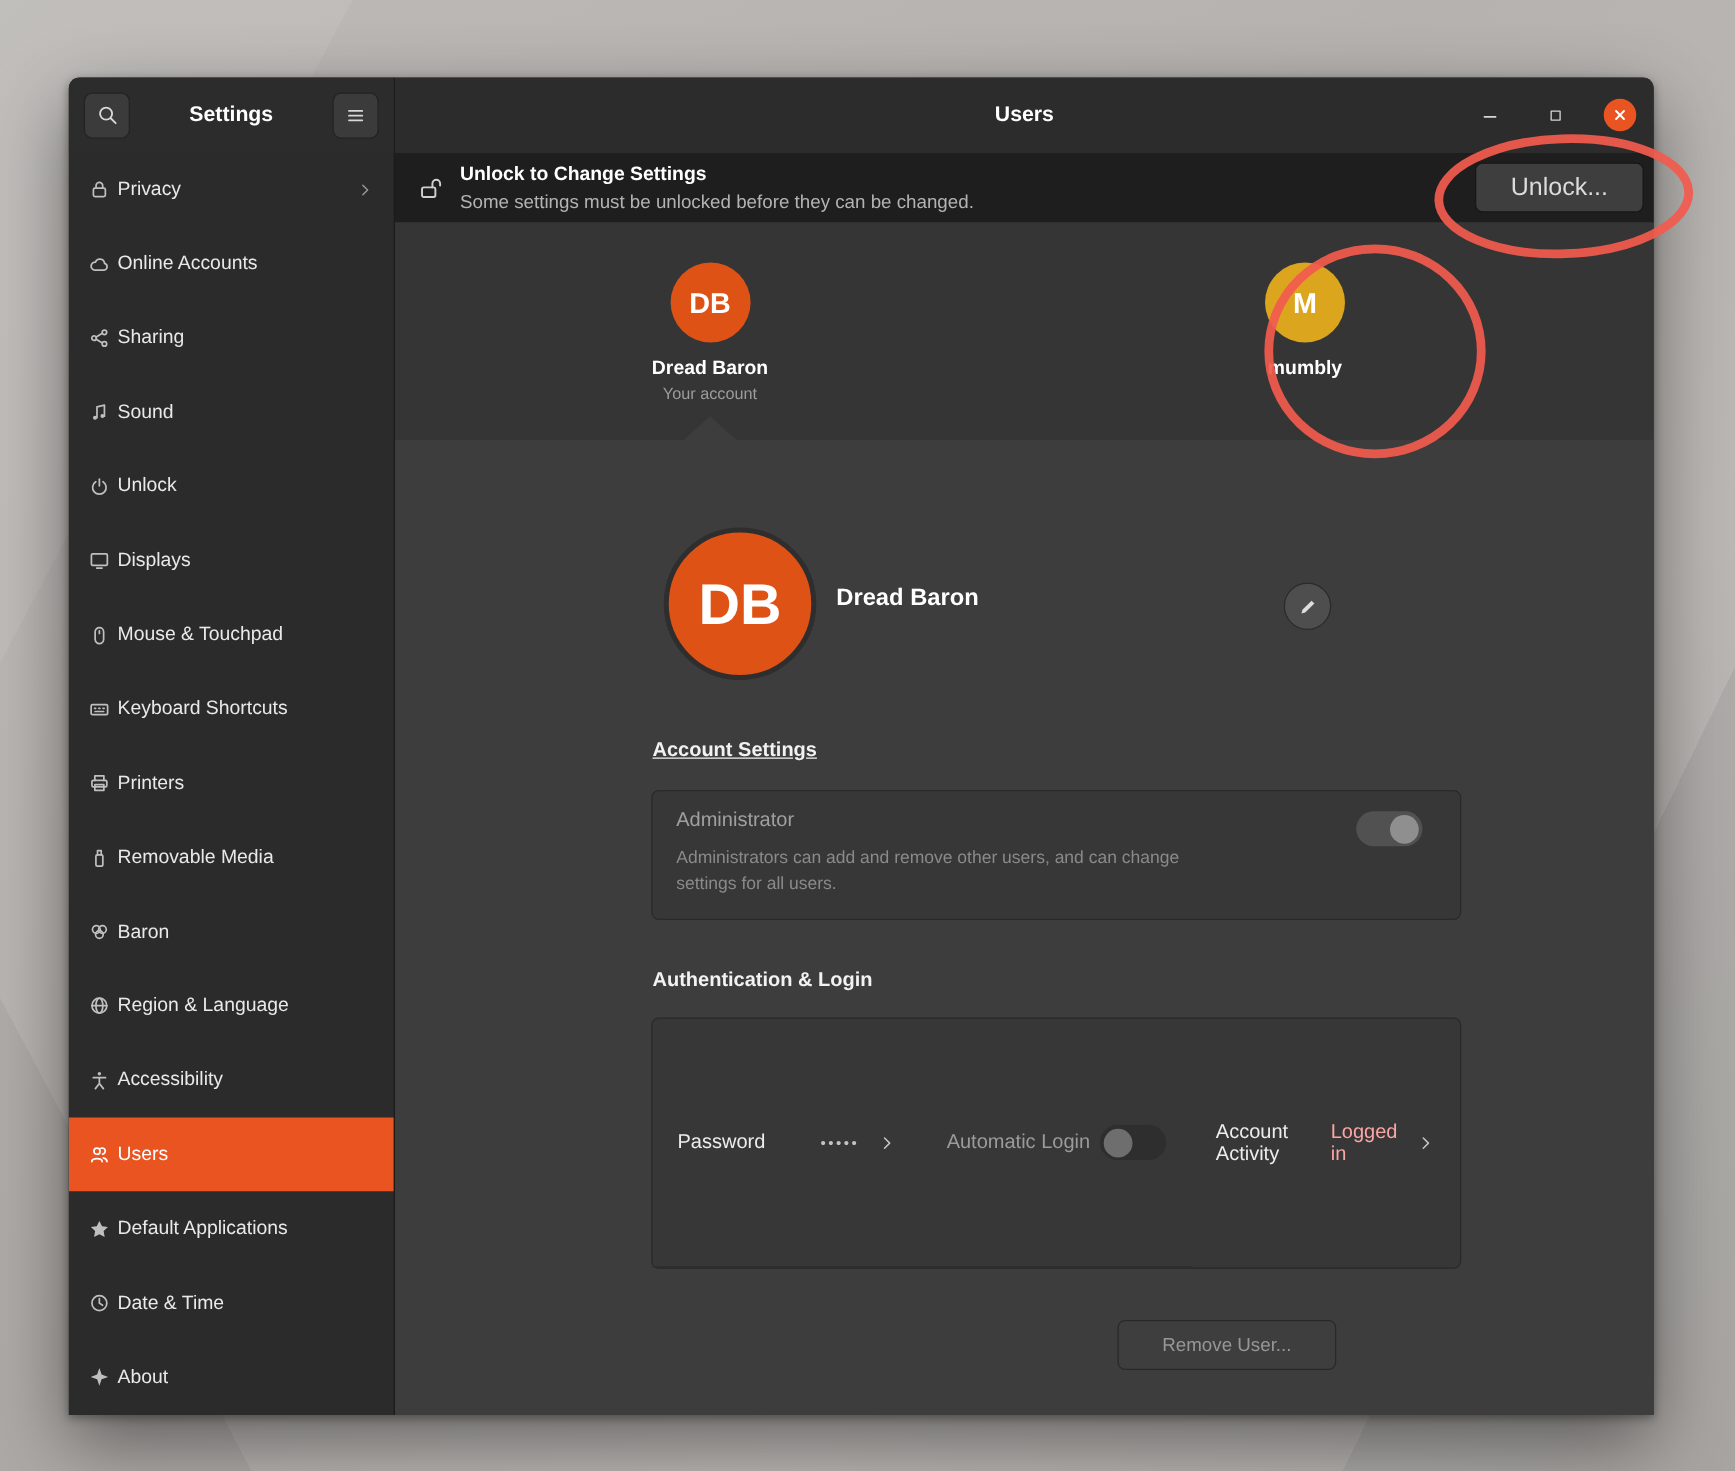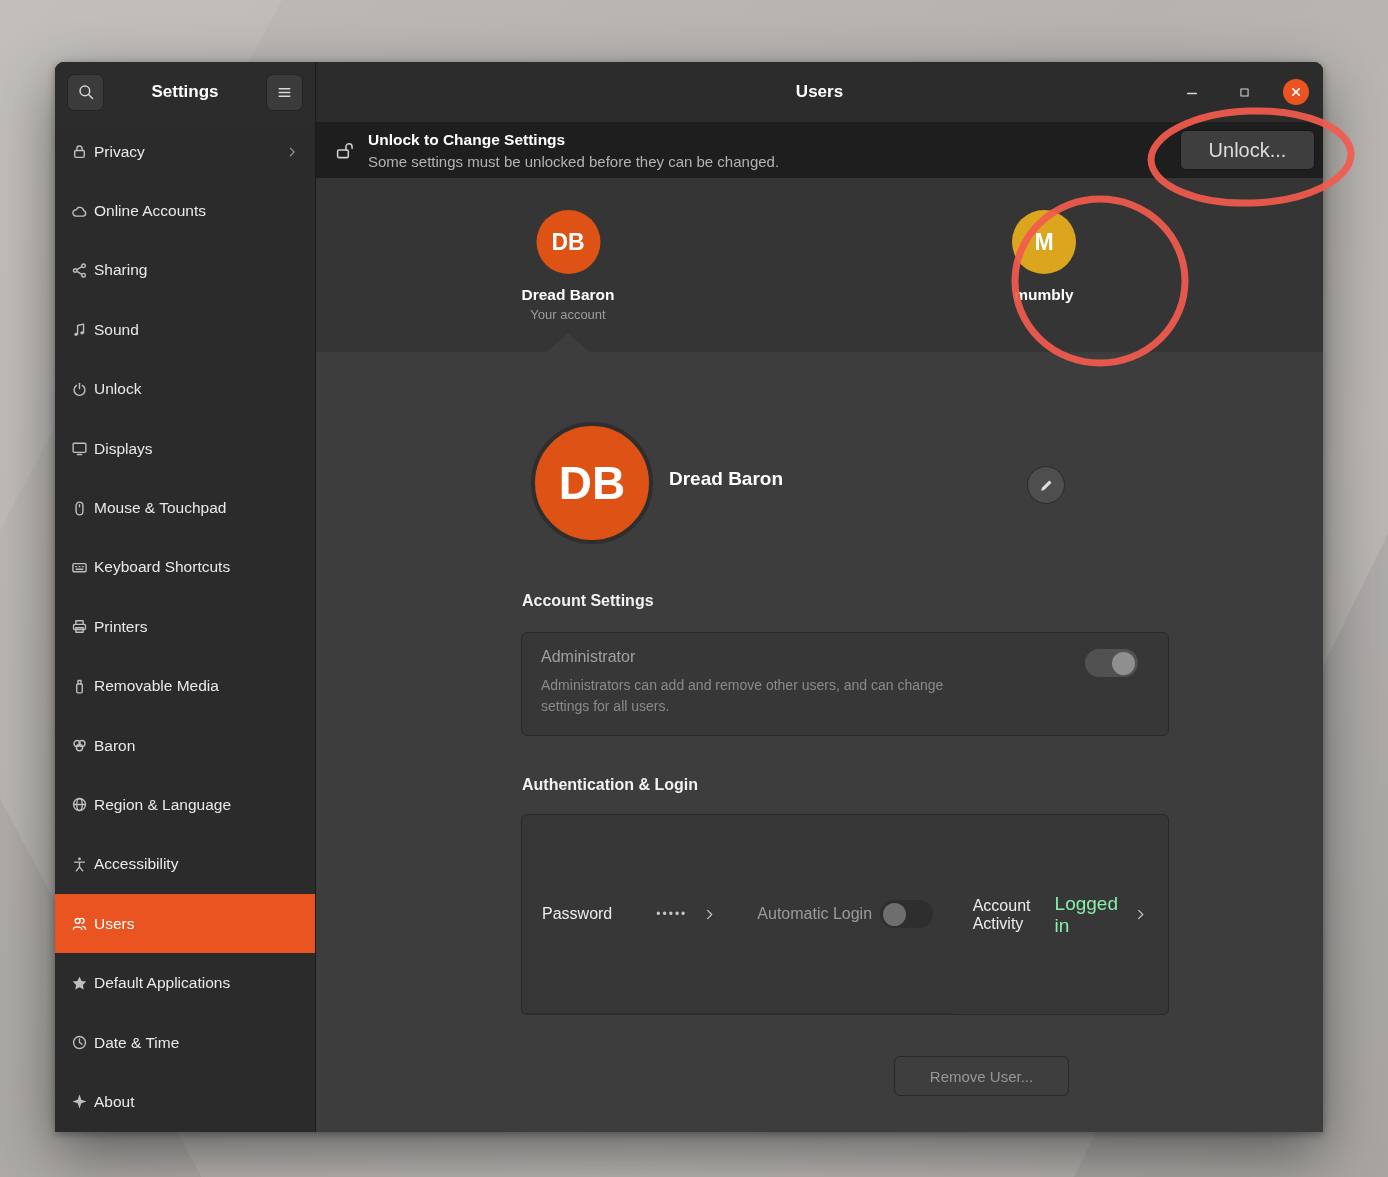"Account Settings" #acct-title { text-decoration: none -> underline }
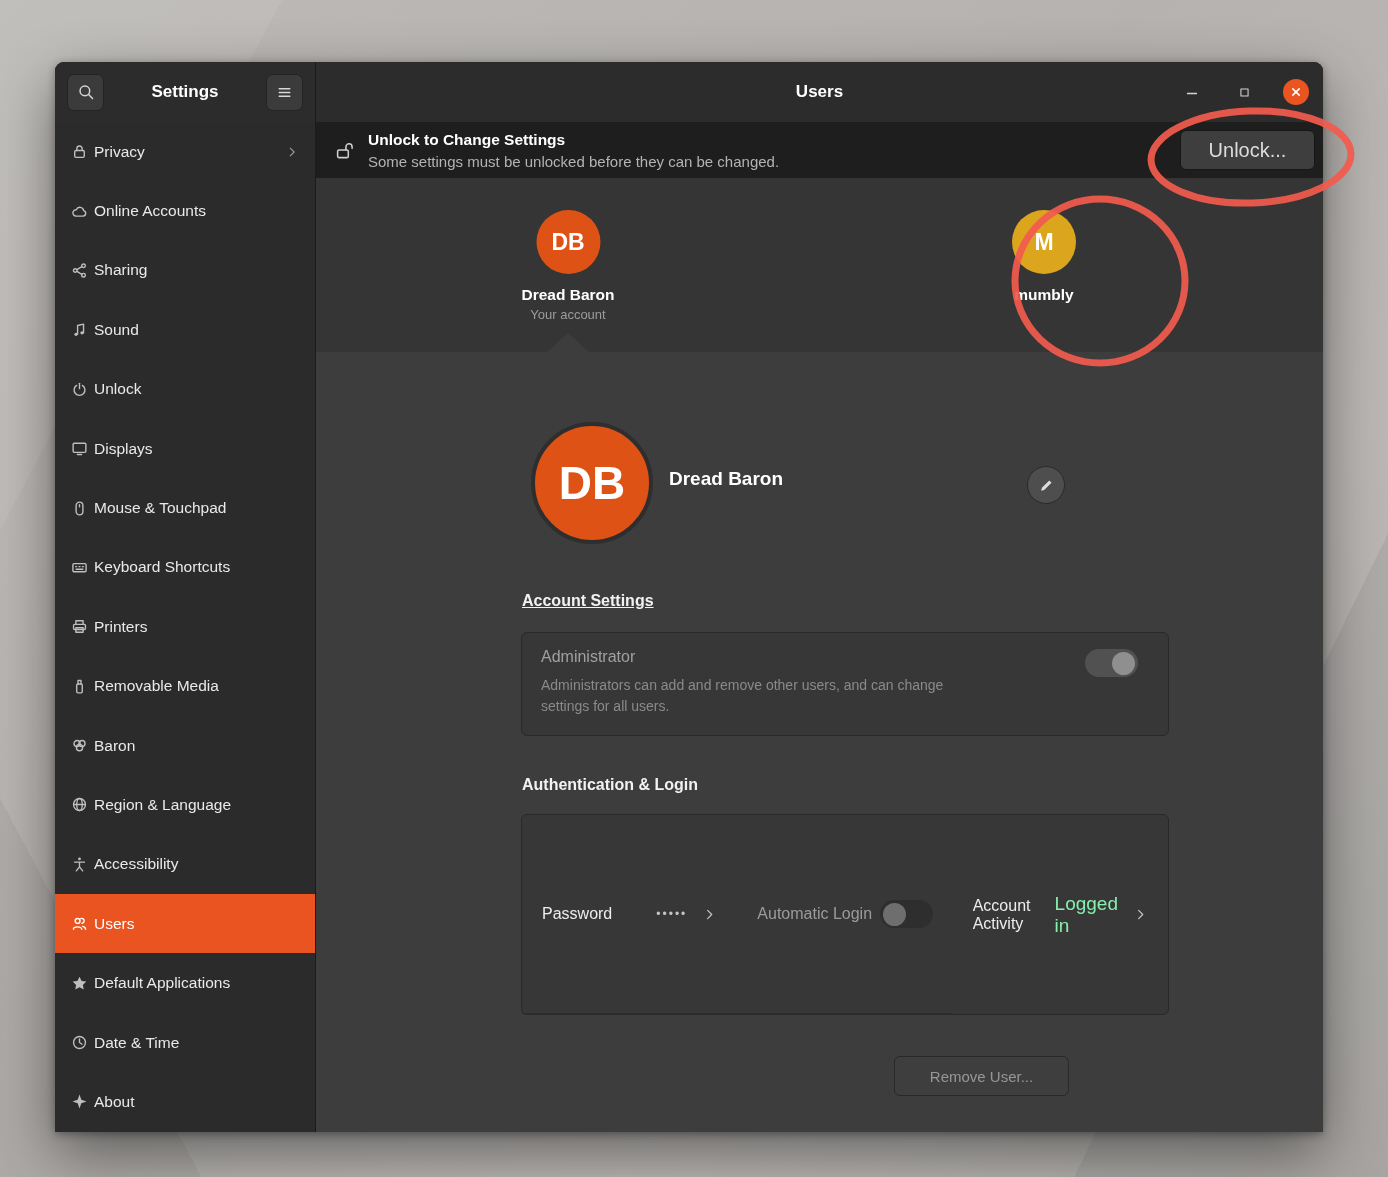"Logged in" .row-value { color: #86efac -> #fca5a5; font-size: 19px -> 16px }
